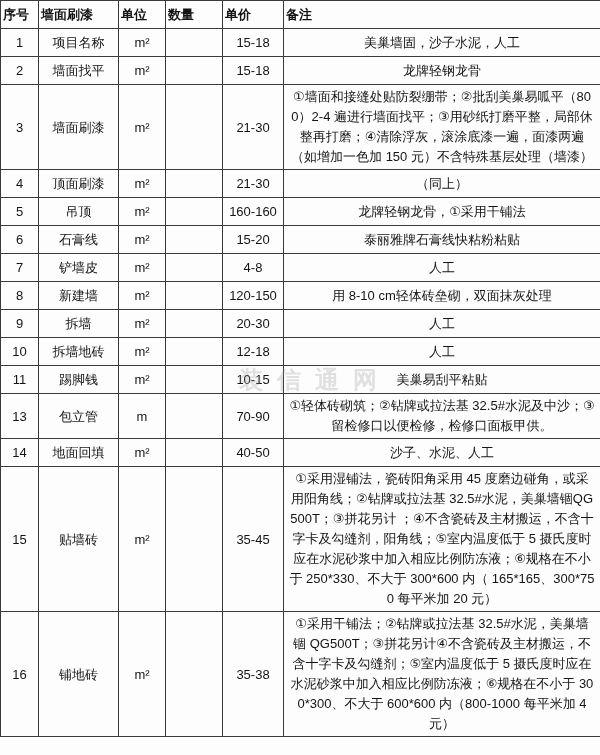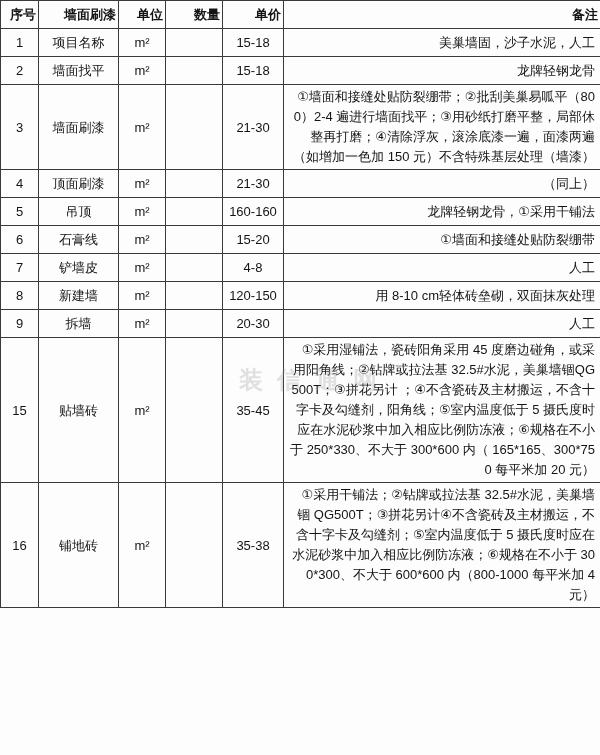"序号" .price-table th { text-align: right -> left }
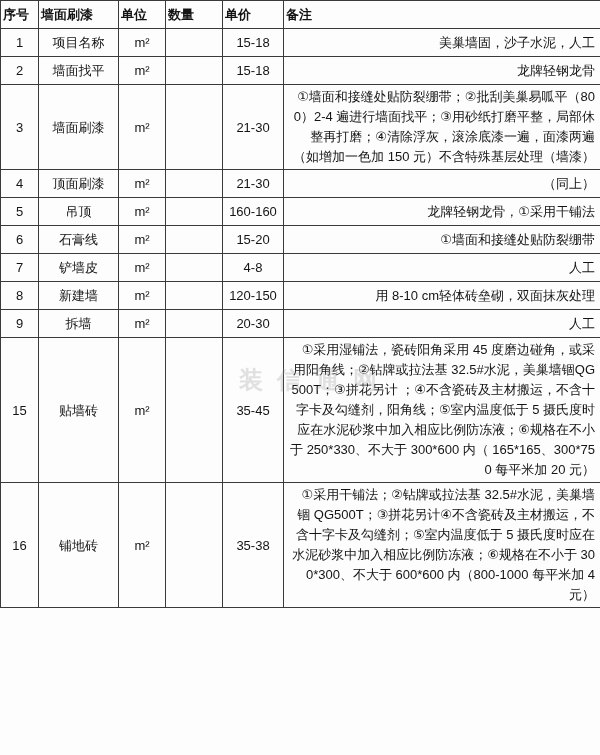"美巢墙固，沙子水泥，人工" .price-table td.col-note { text-align: right -> center }
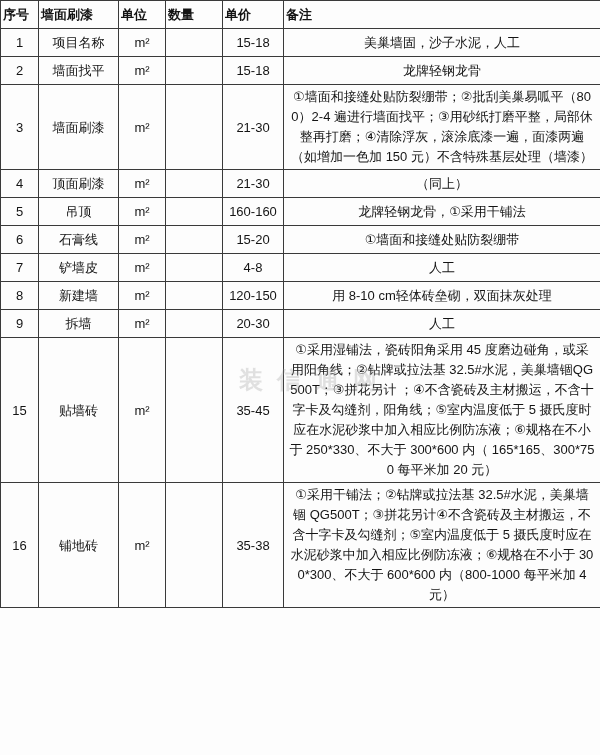"①墙面和接缝处贴防裂绷带" td.col-note { text: ①墙面和接缝处贴防裂绷带 -> 泰丽雅牌石膏线快粘粉粘贴 }
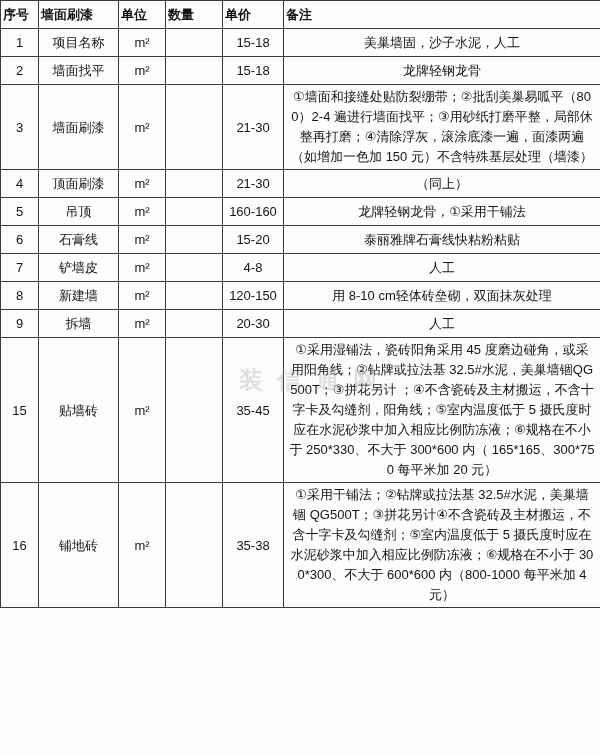"10" tr { html: none -> <tr> <td>10</td> <td>拆墙地砖</td> <td>m²</td> <td></td> <td>12-18</td> <td>人工</td> </tr> }
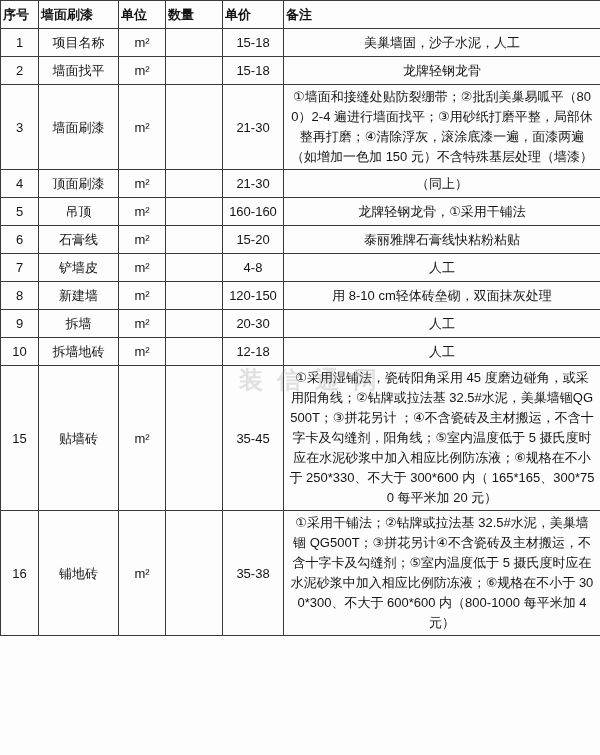"11" tr { html: none -> <tr> <td>11</td> <td>踢脚钱</td> <td>m²</td> <td></td> <td>10-15</td> <td>美巢易刮平粘贴</td> </tr> }
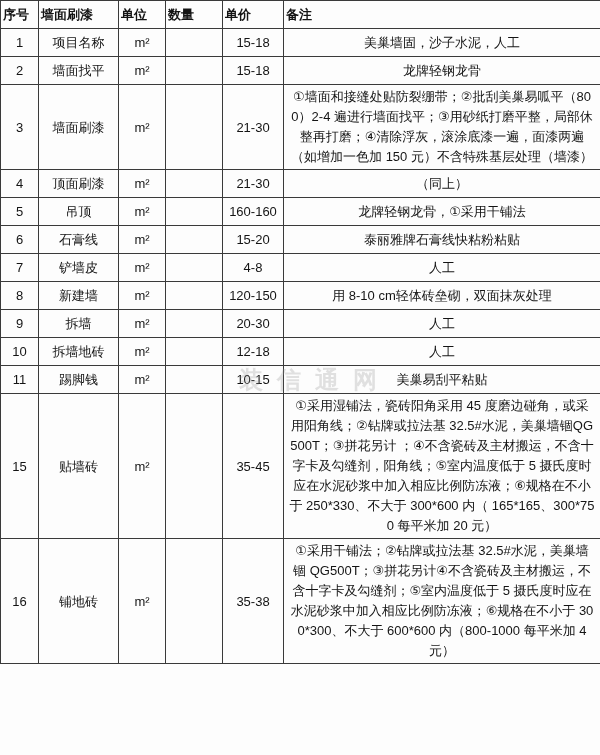"13" tr { html: none -> <tr> <td>13</td> <td>包立管</td> <td>m</td> <td></td> <td>70-90</td> <td>①轻体砖砌筑；②钻牌或拉法基 32.5#水泥及中沙；③留检修口以便检修，检修口面板甲供。</td> </tr> }
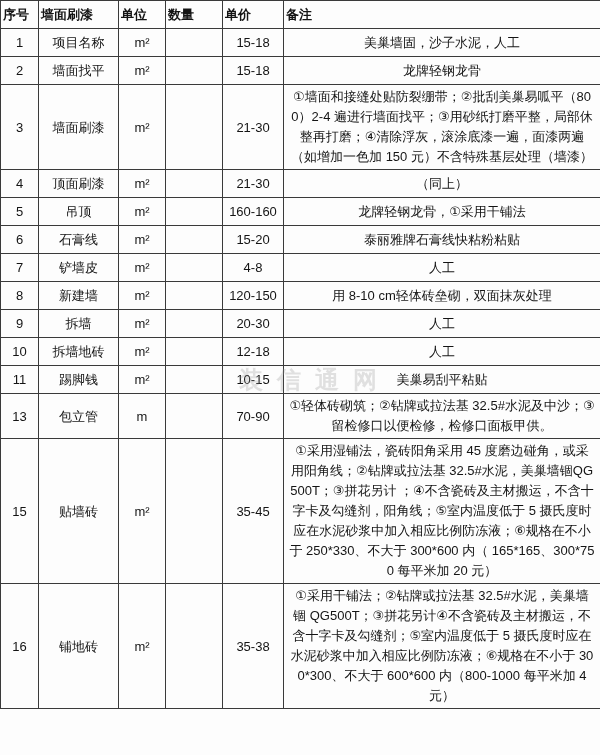"14" tr { html: none -> <tr> <td>14</td> <td>地面回填</td> <td>m²</td> <td></td> <td>40-50</td> <td>沙子、水泥、人工</td> </tr> }
